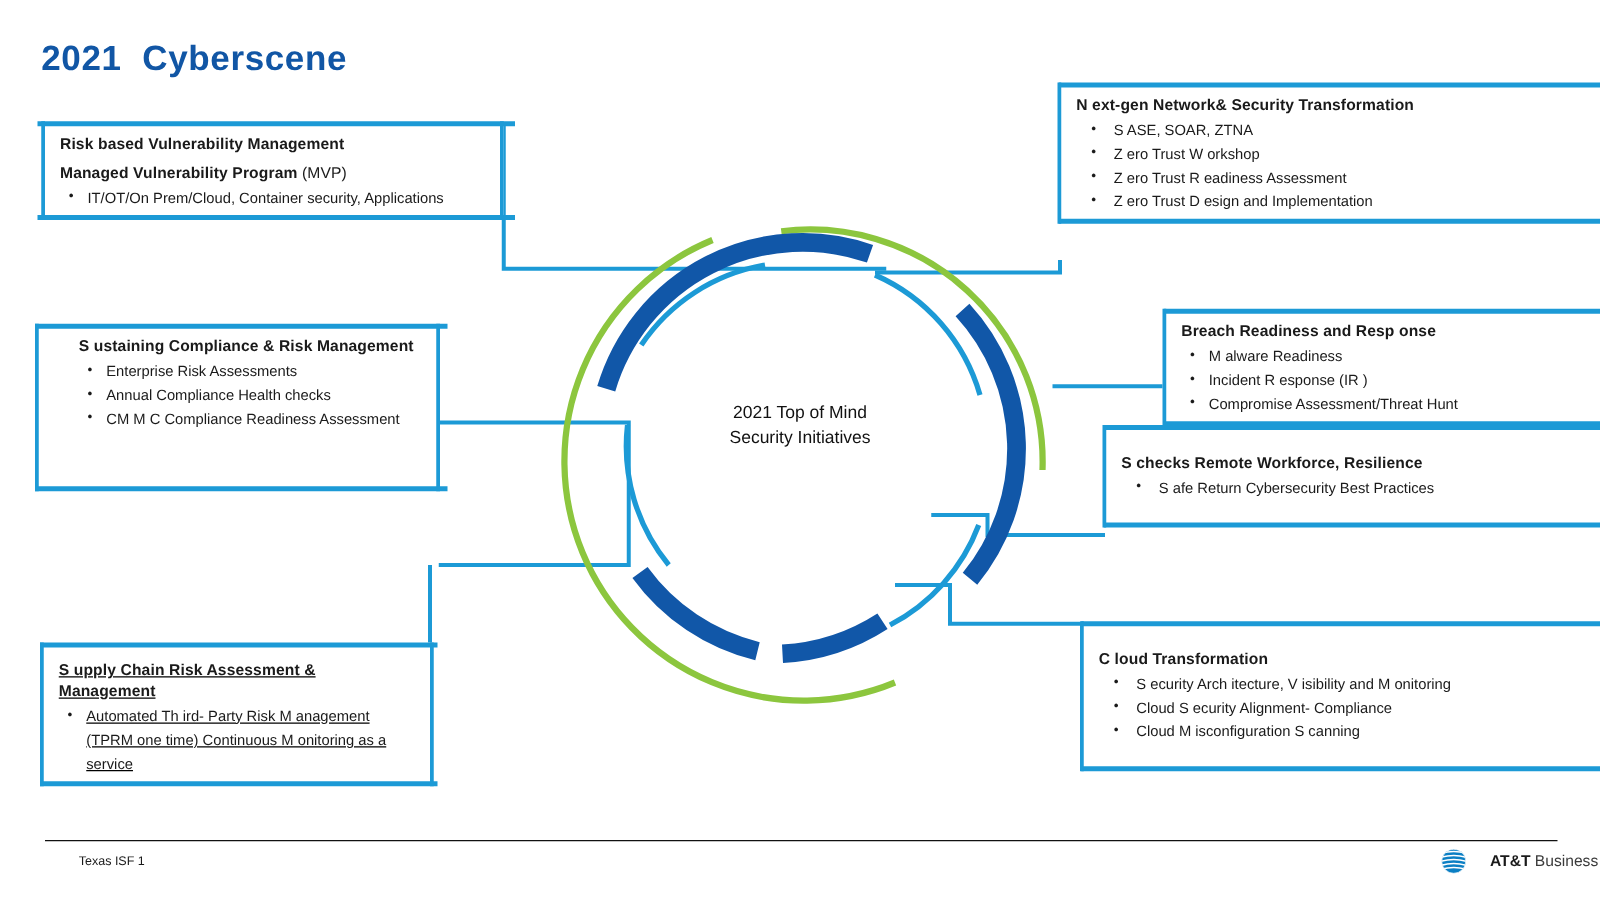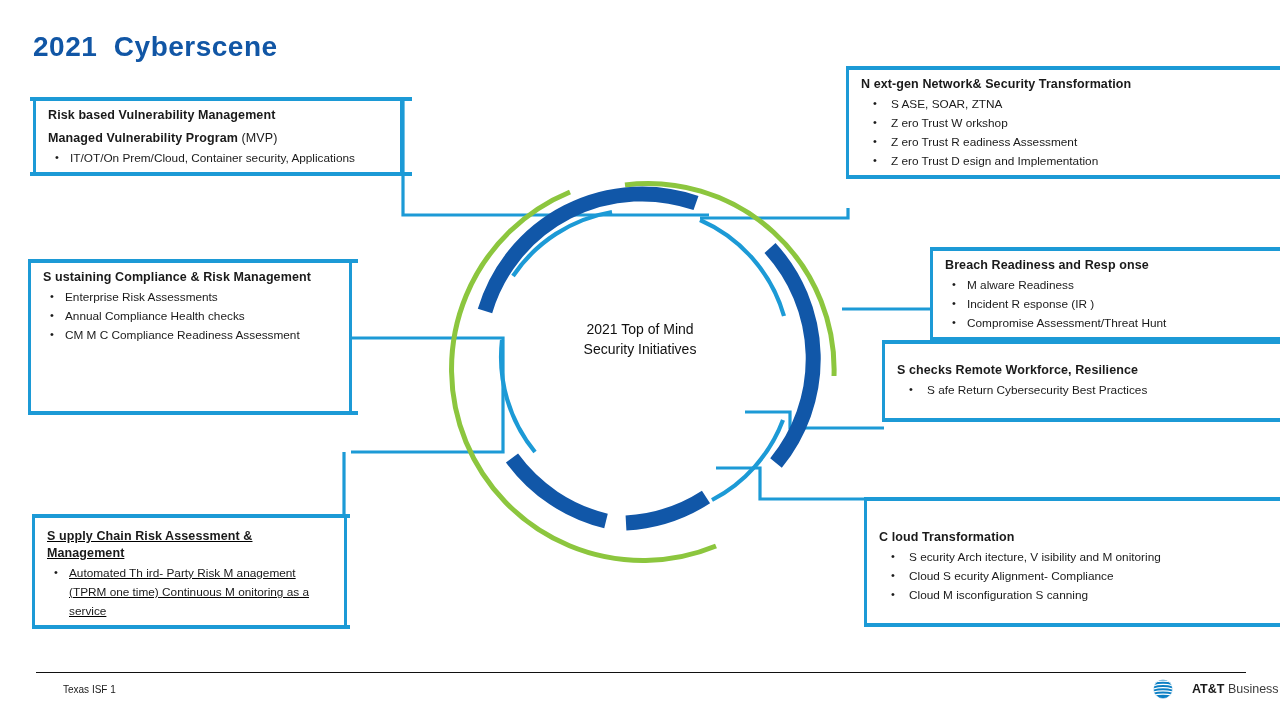"S ustaining Compliance & Risk" div.box-inner { margin-left: none -> 20px; padding-bottom: 70px -> 48px }
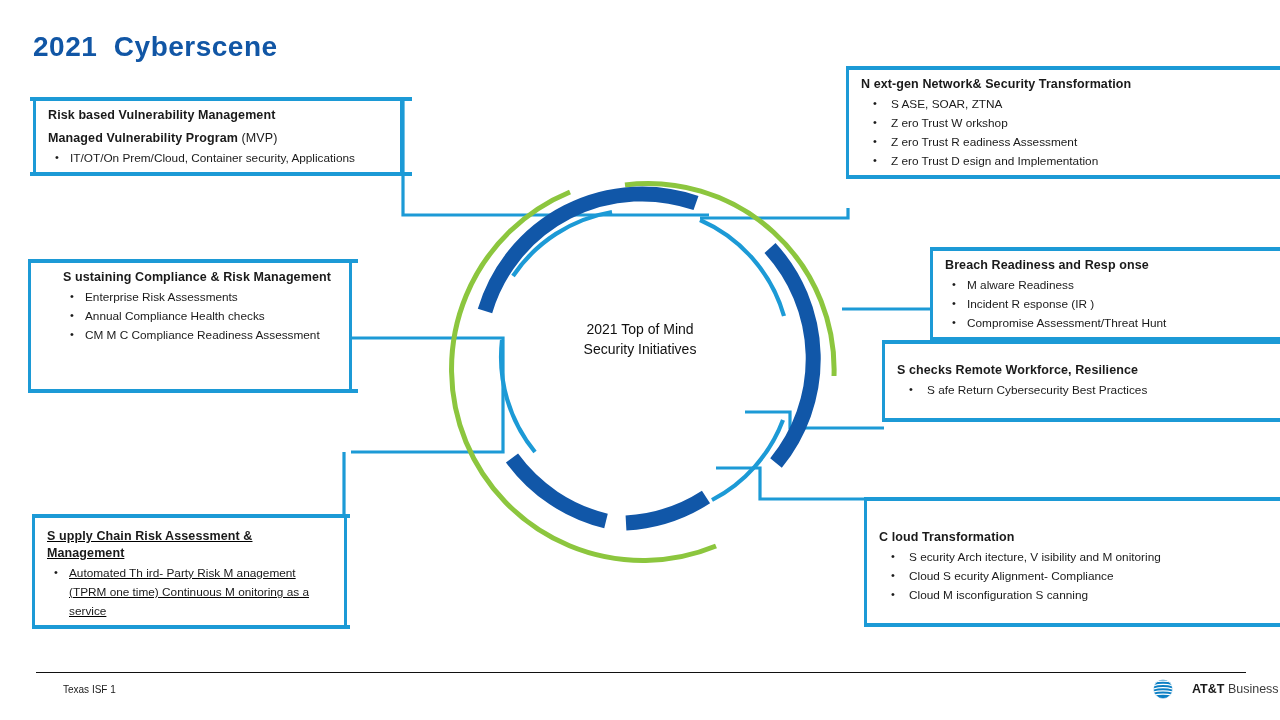"C loud Transformation" div.box-inner { padding-top: 32px -> 22px }
